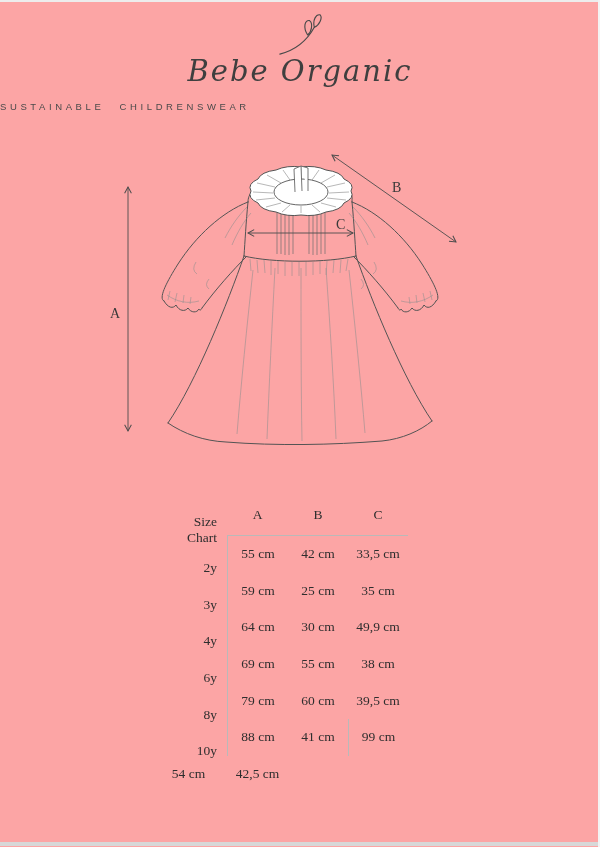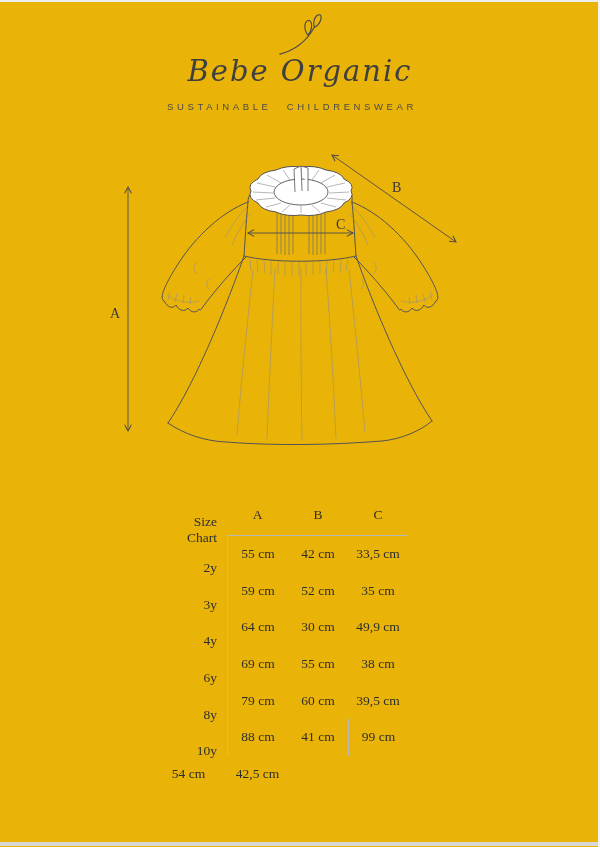"Bebe Organic" .page { background: #eab308 -> #fca5a5 }
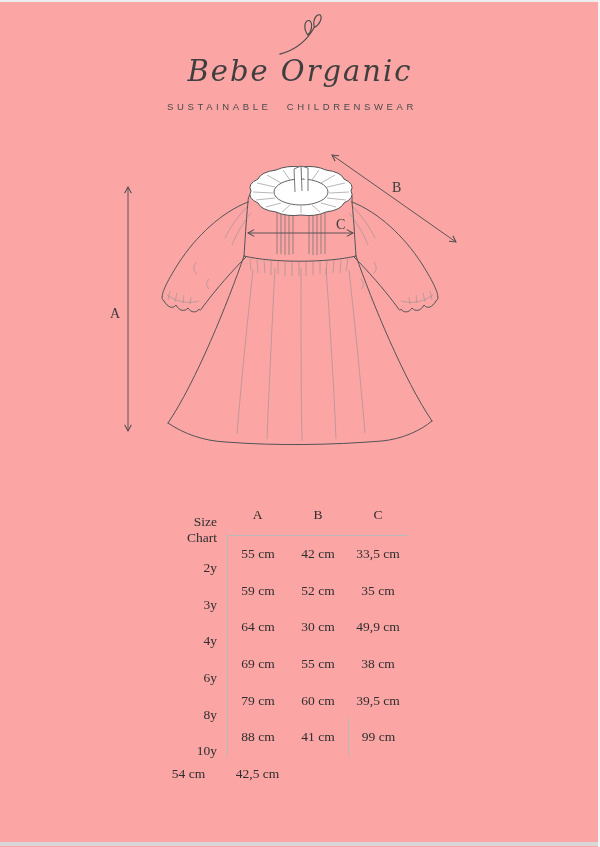"SUSTAINABLE CHILDRENSWEAR" .tagline { text-align: center -> left }
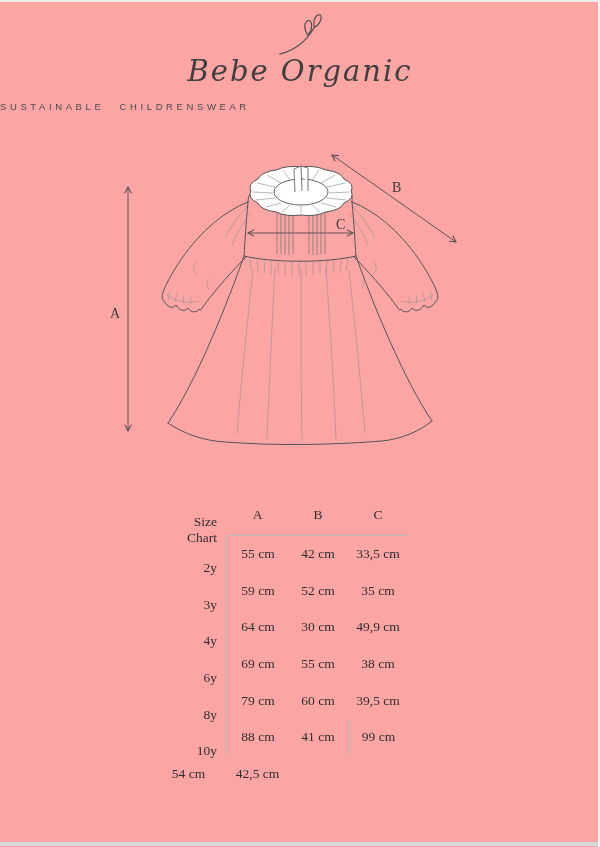"52 cm" div.cell { text: 52 -> 25 }
